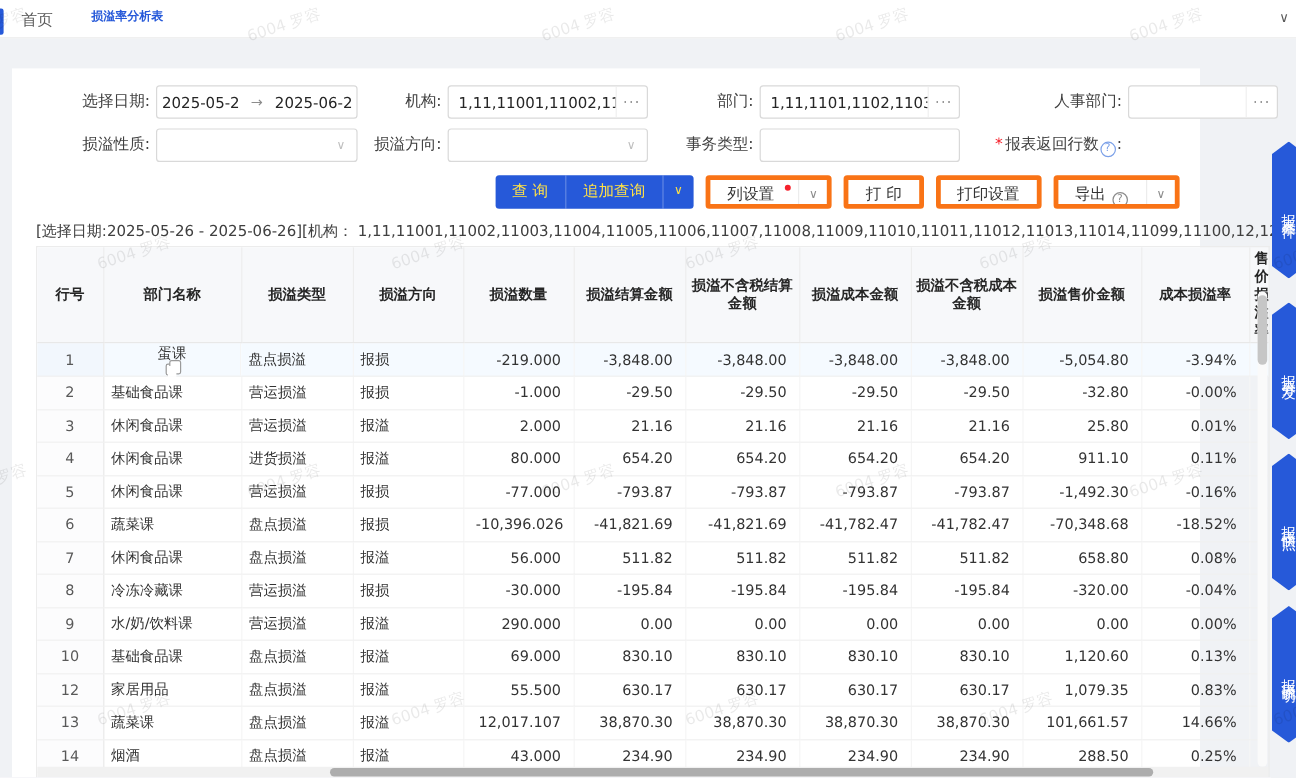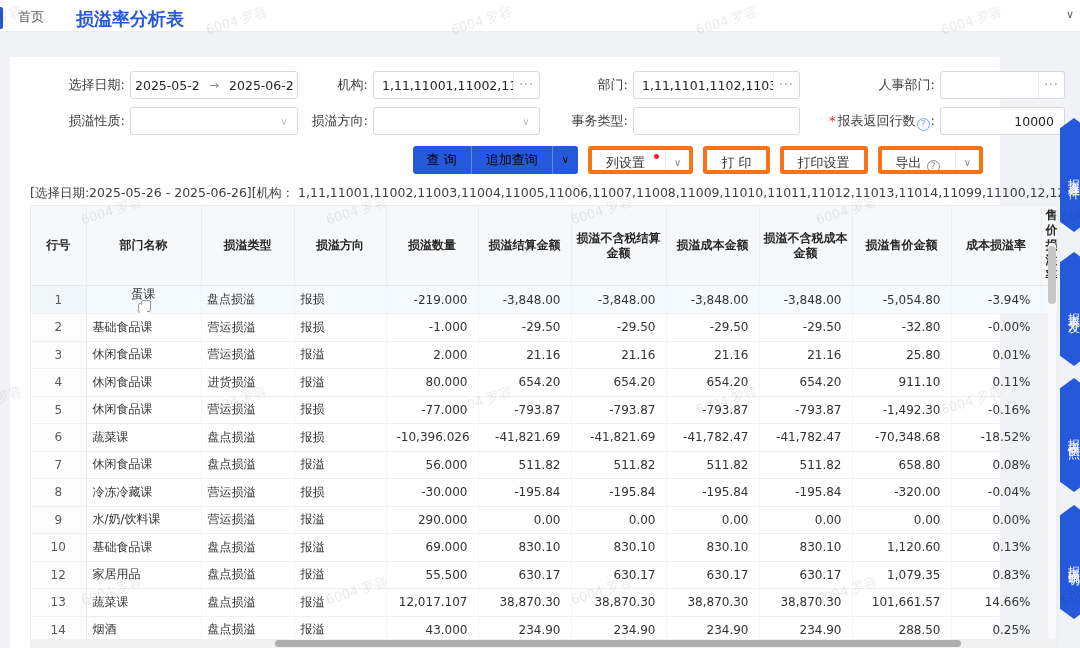"损溢率分析表" .tab-active { font-size: 18px -> 10px }
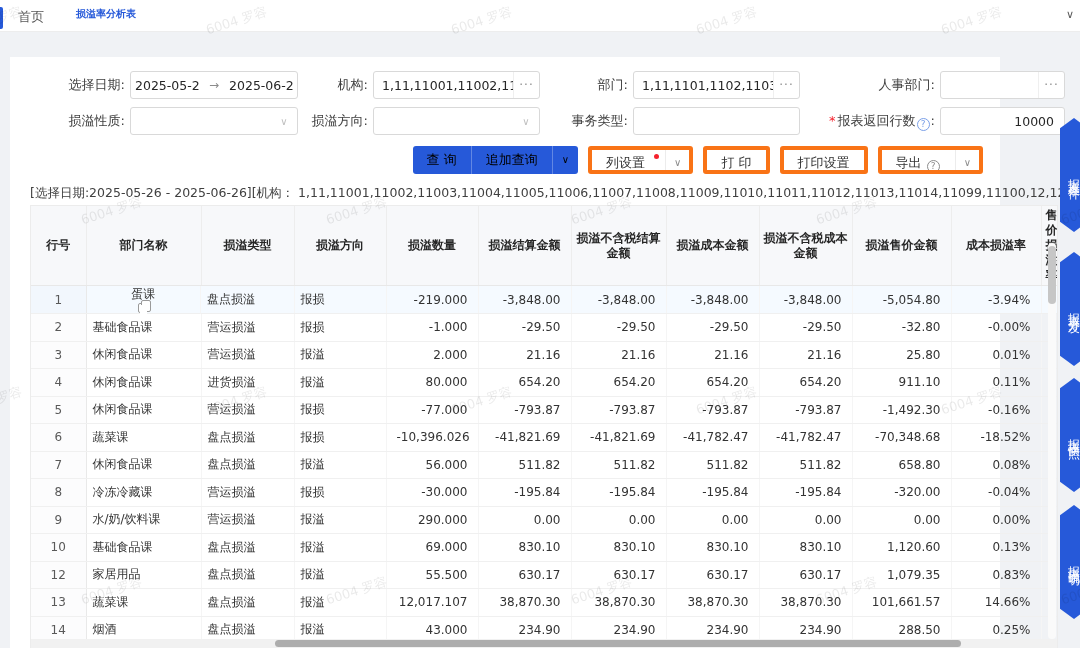"10000" div.f-box { html: <div> <span>10000</span> </div> -> none }
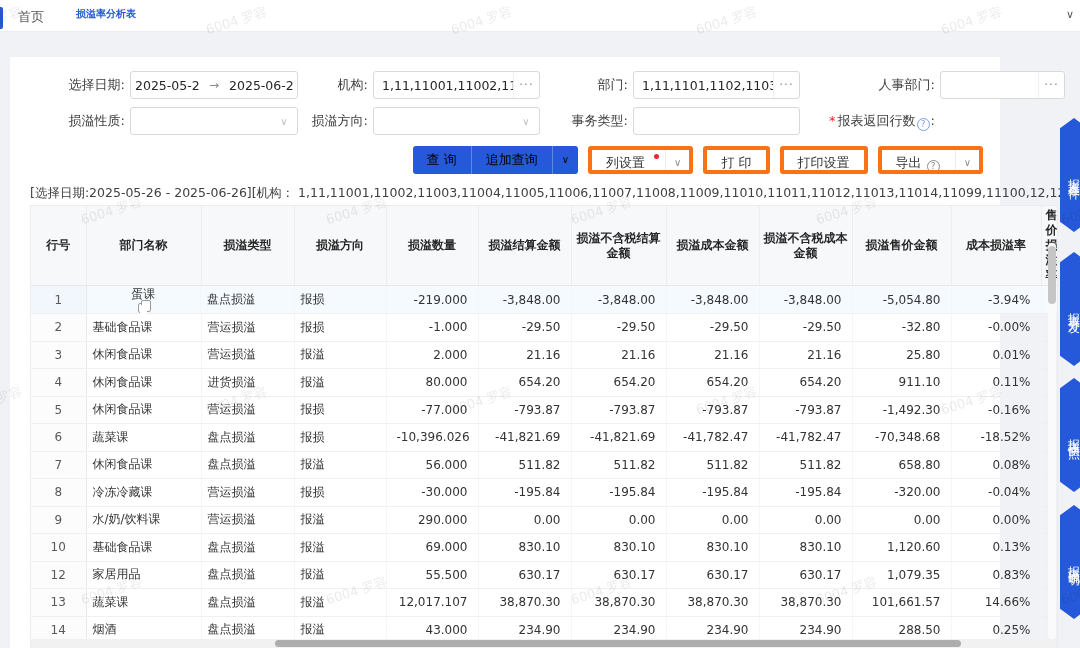"查 询" .btn-group-blue { color: #000000 -> #fde047 }
